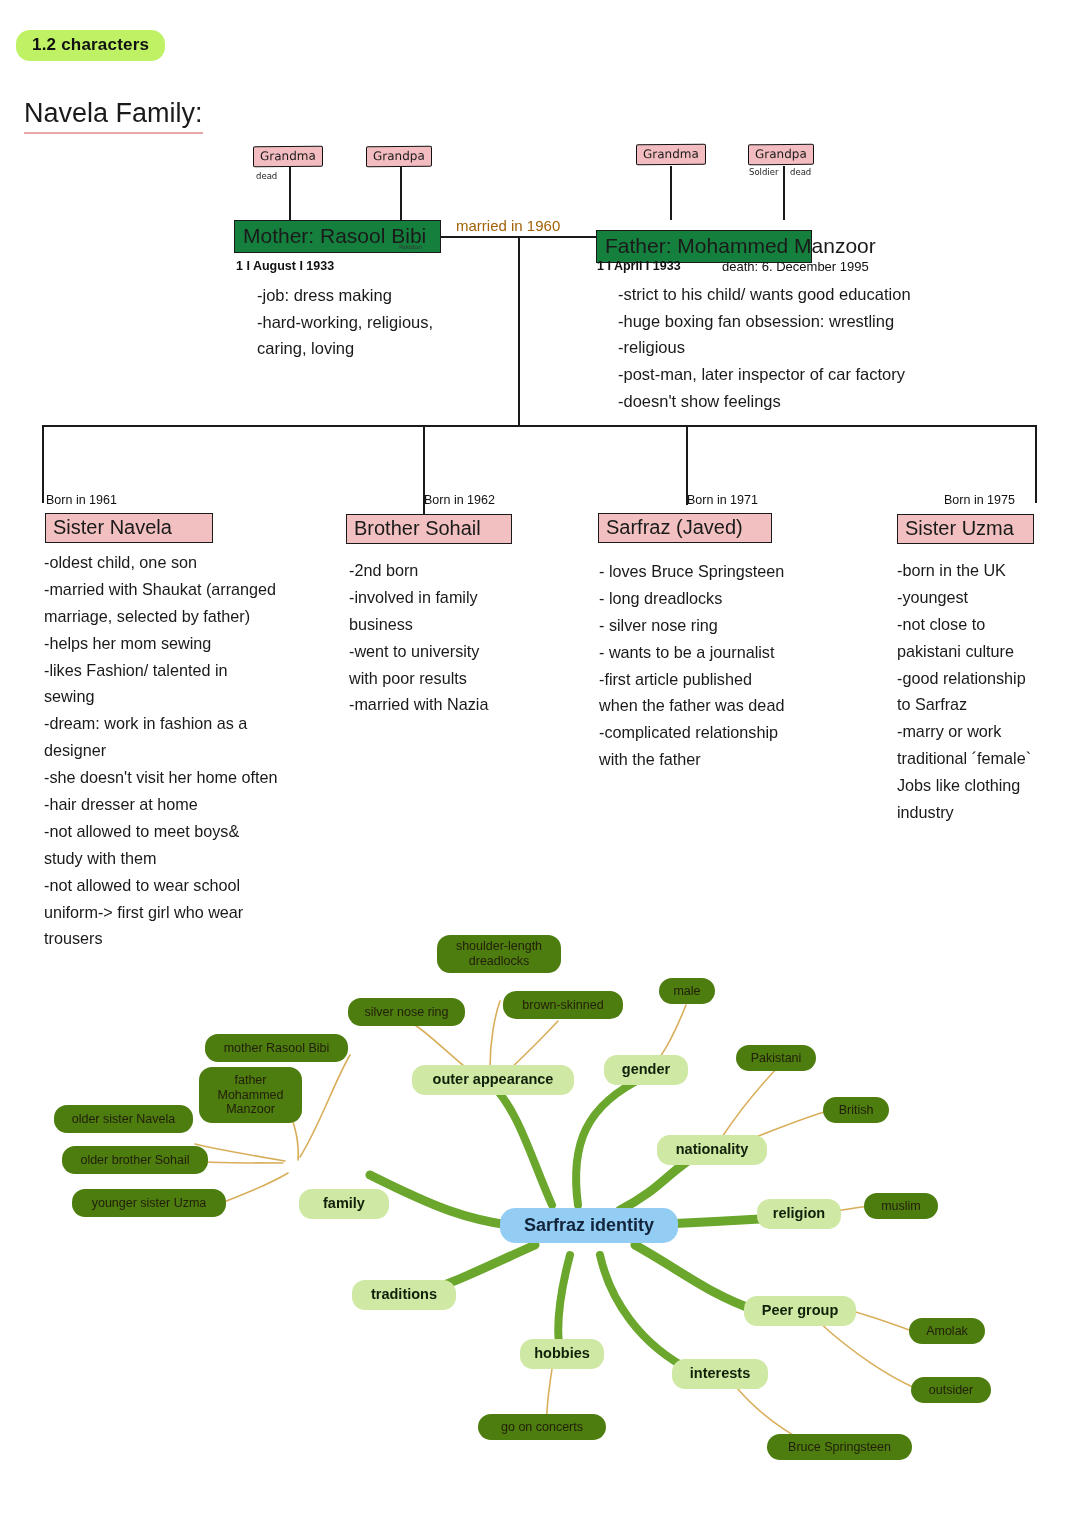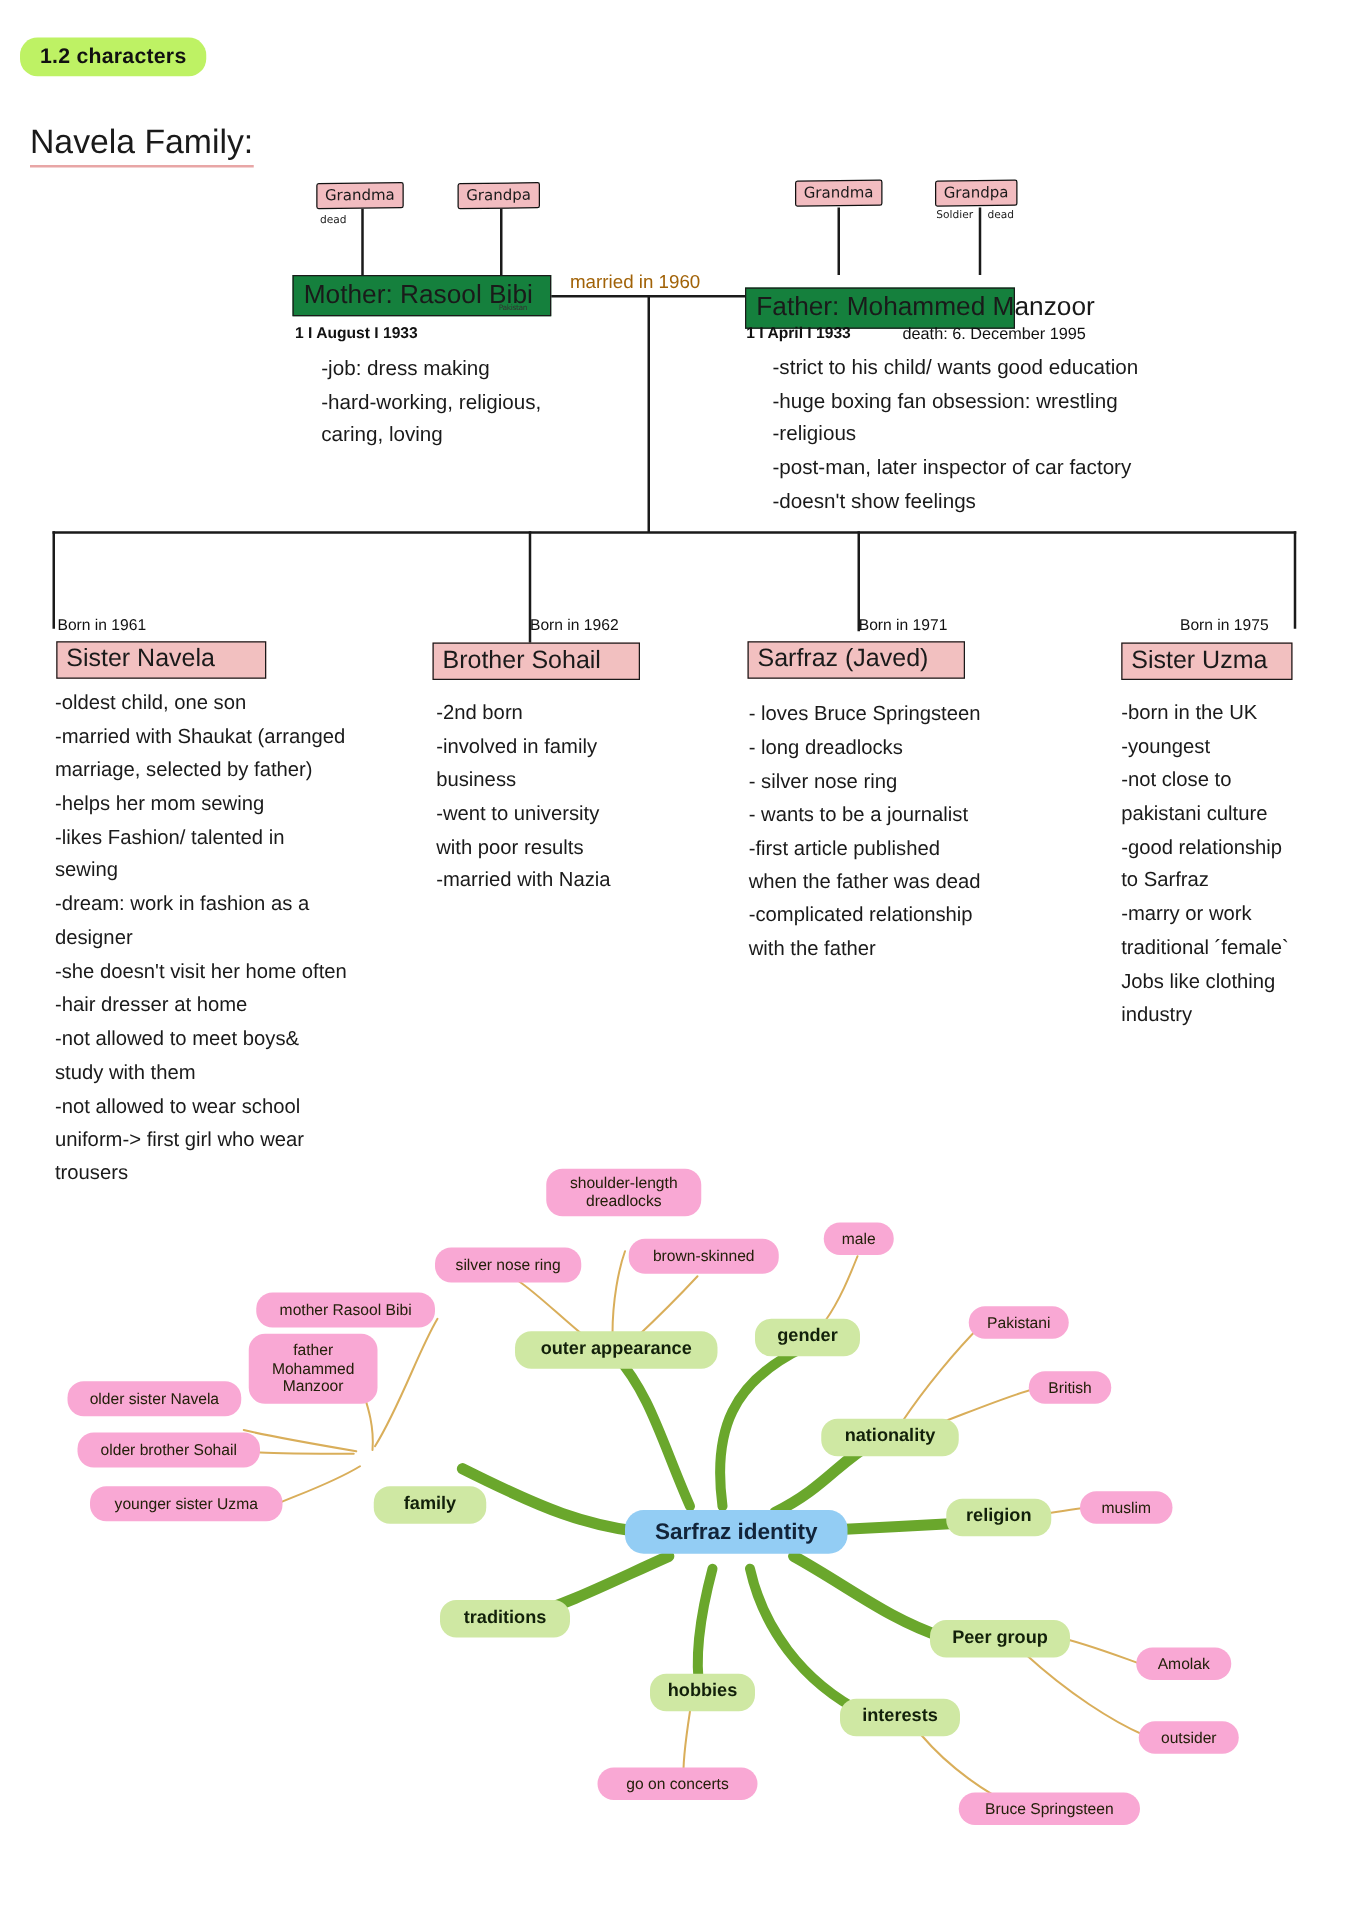"shoulder-length" .node.leaf { background: #f9a8d4 -> #4d7c0f }
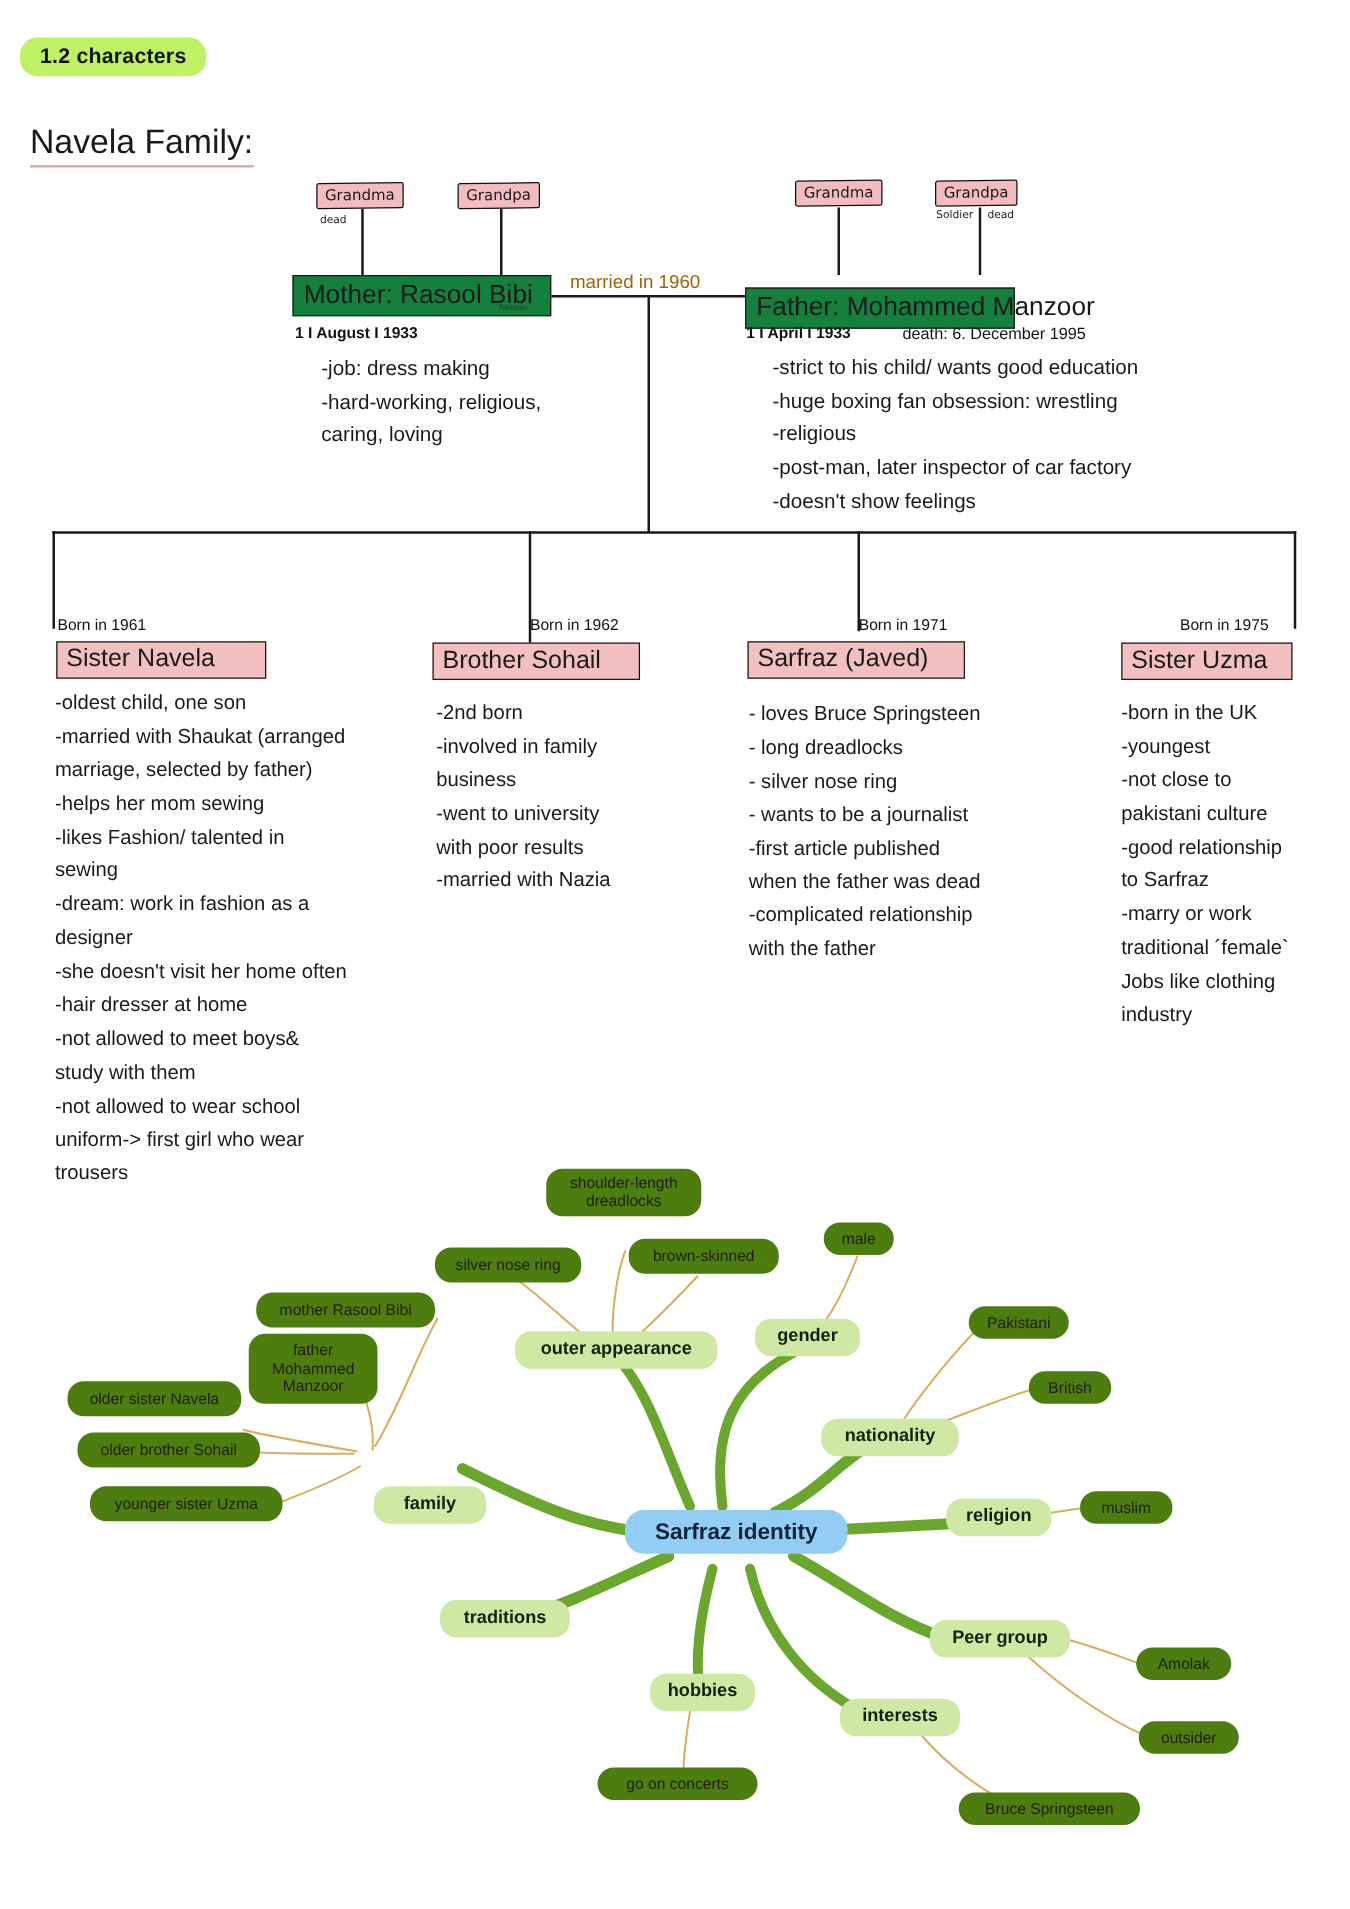"Pakistani" div.node { left: 775px -> 736px }
